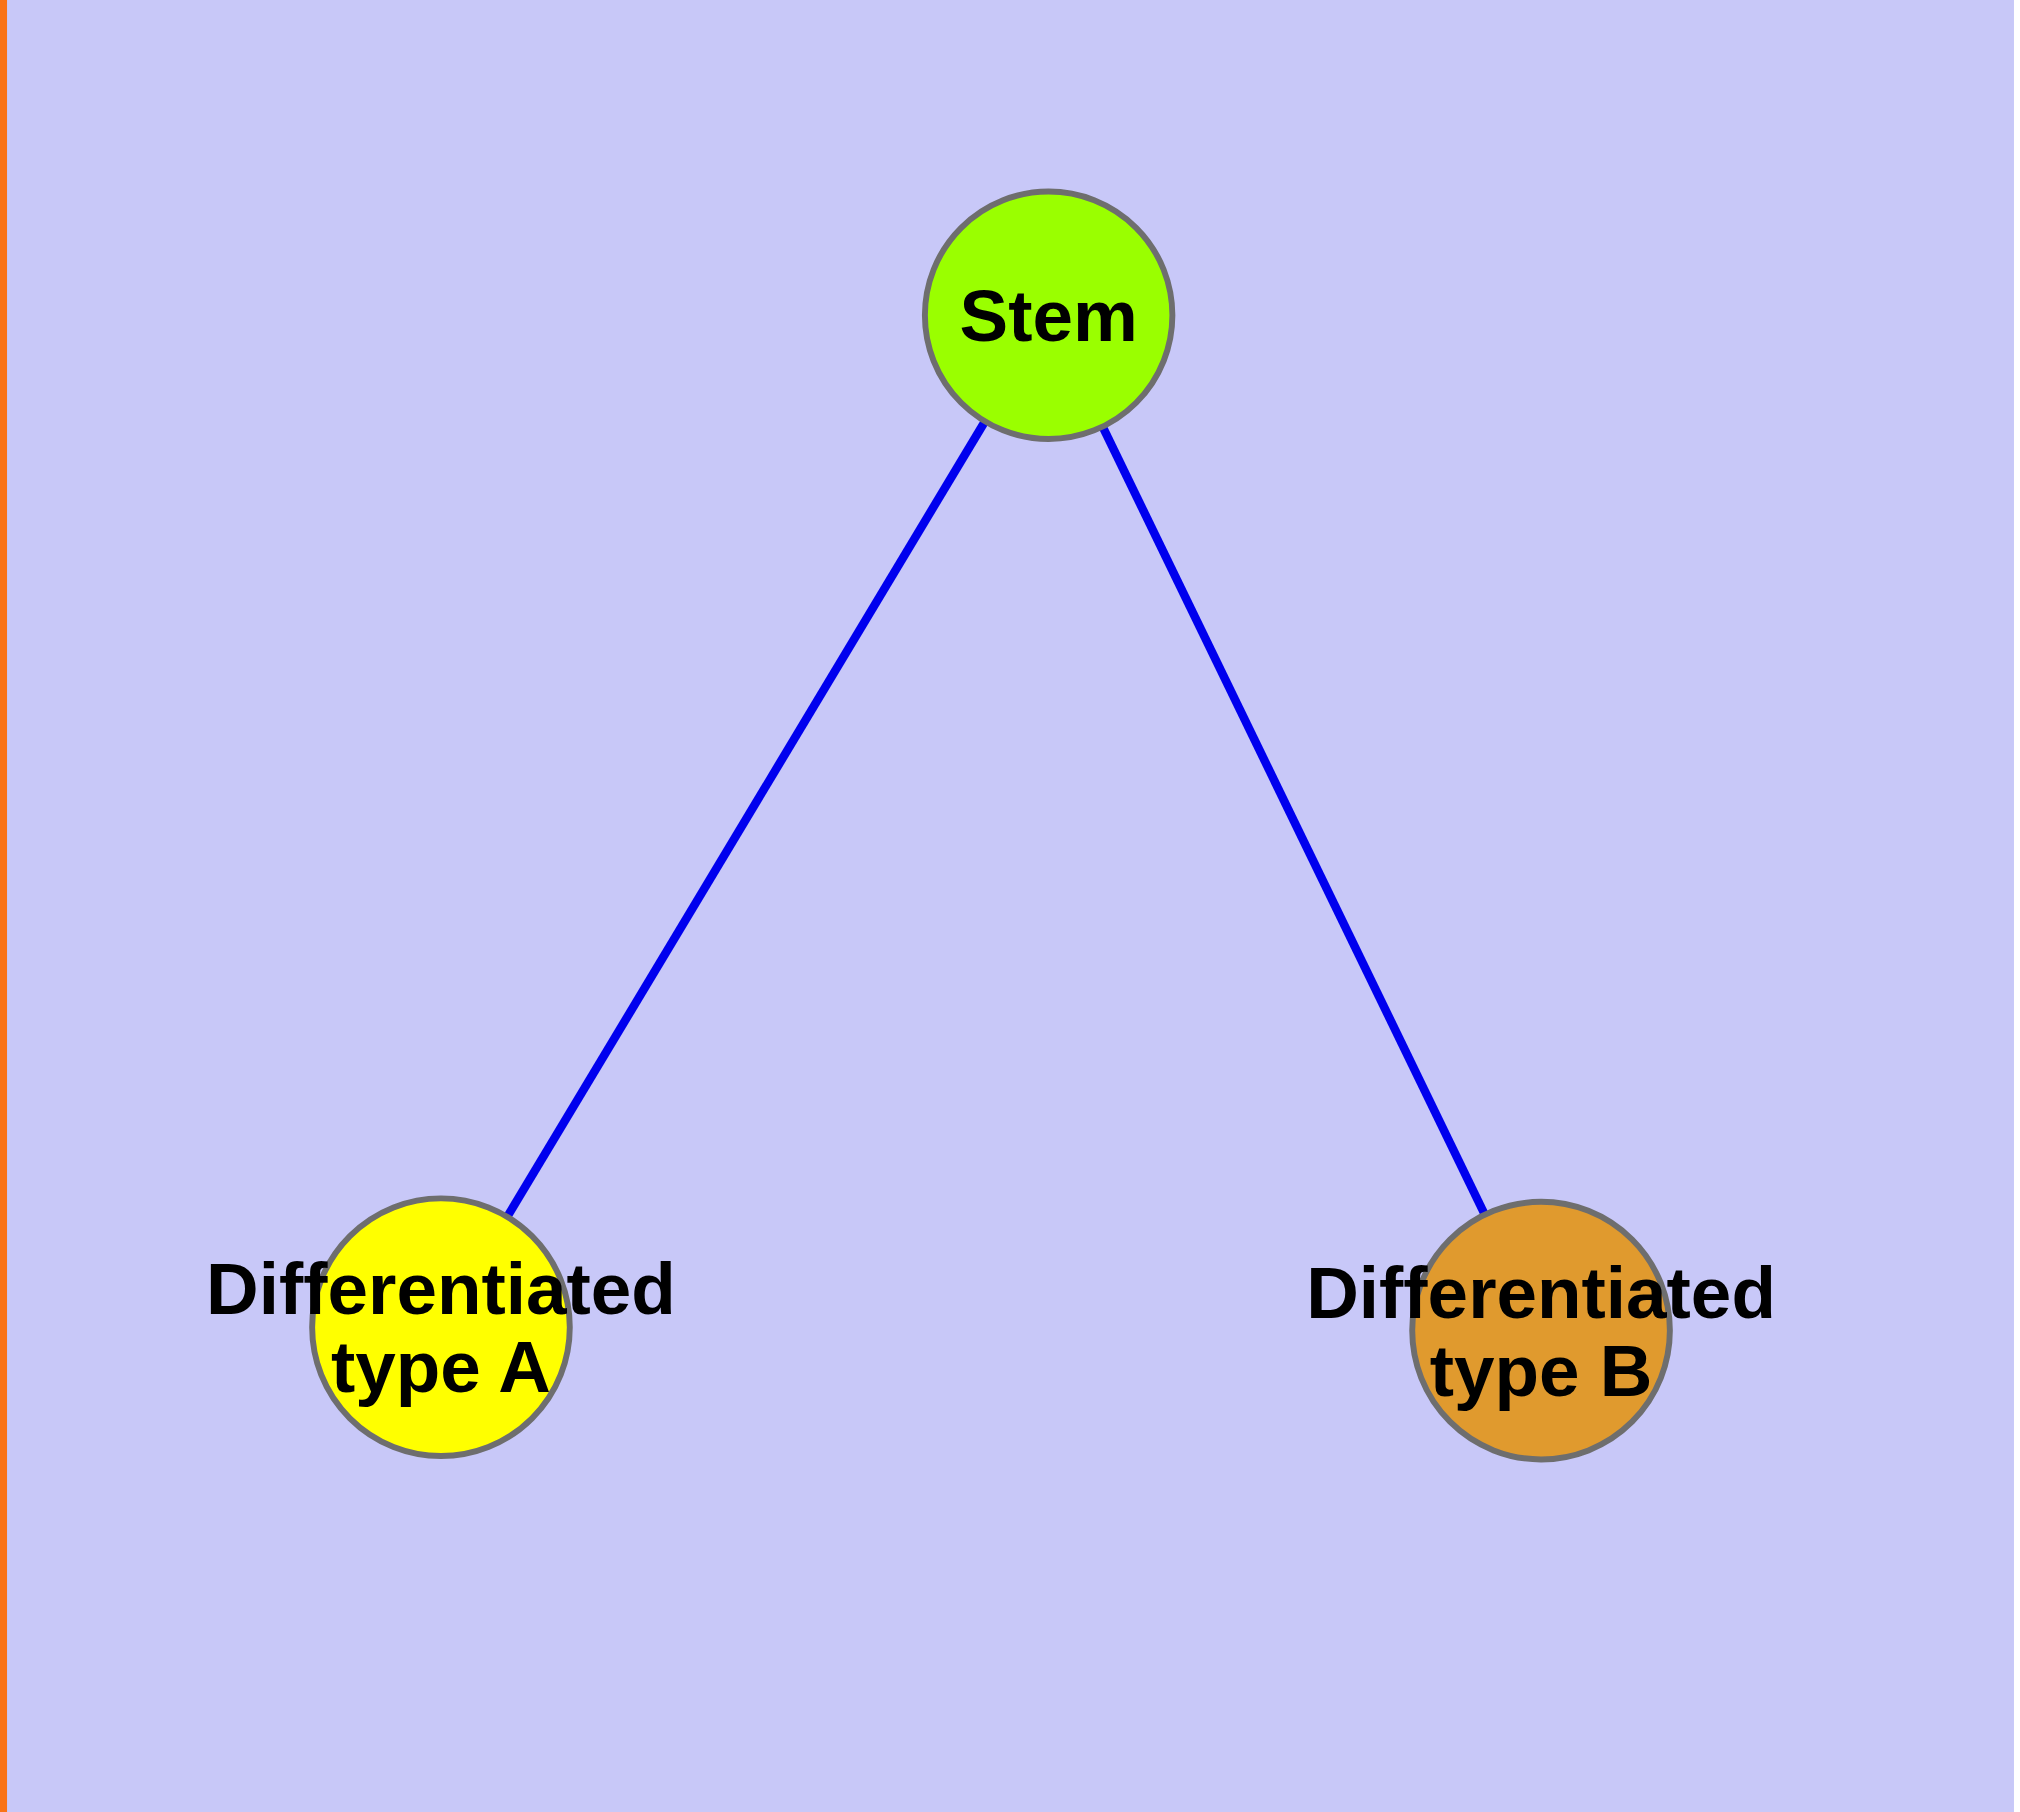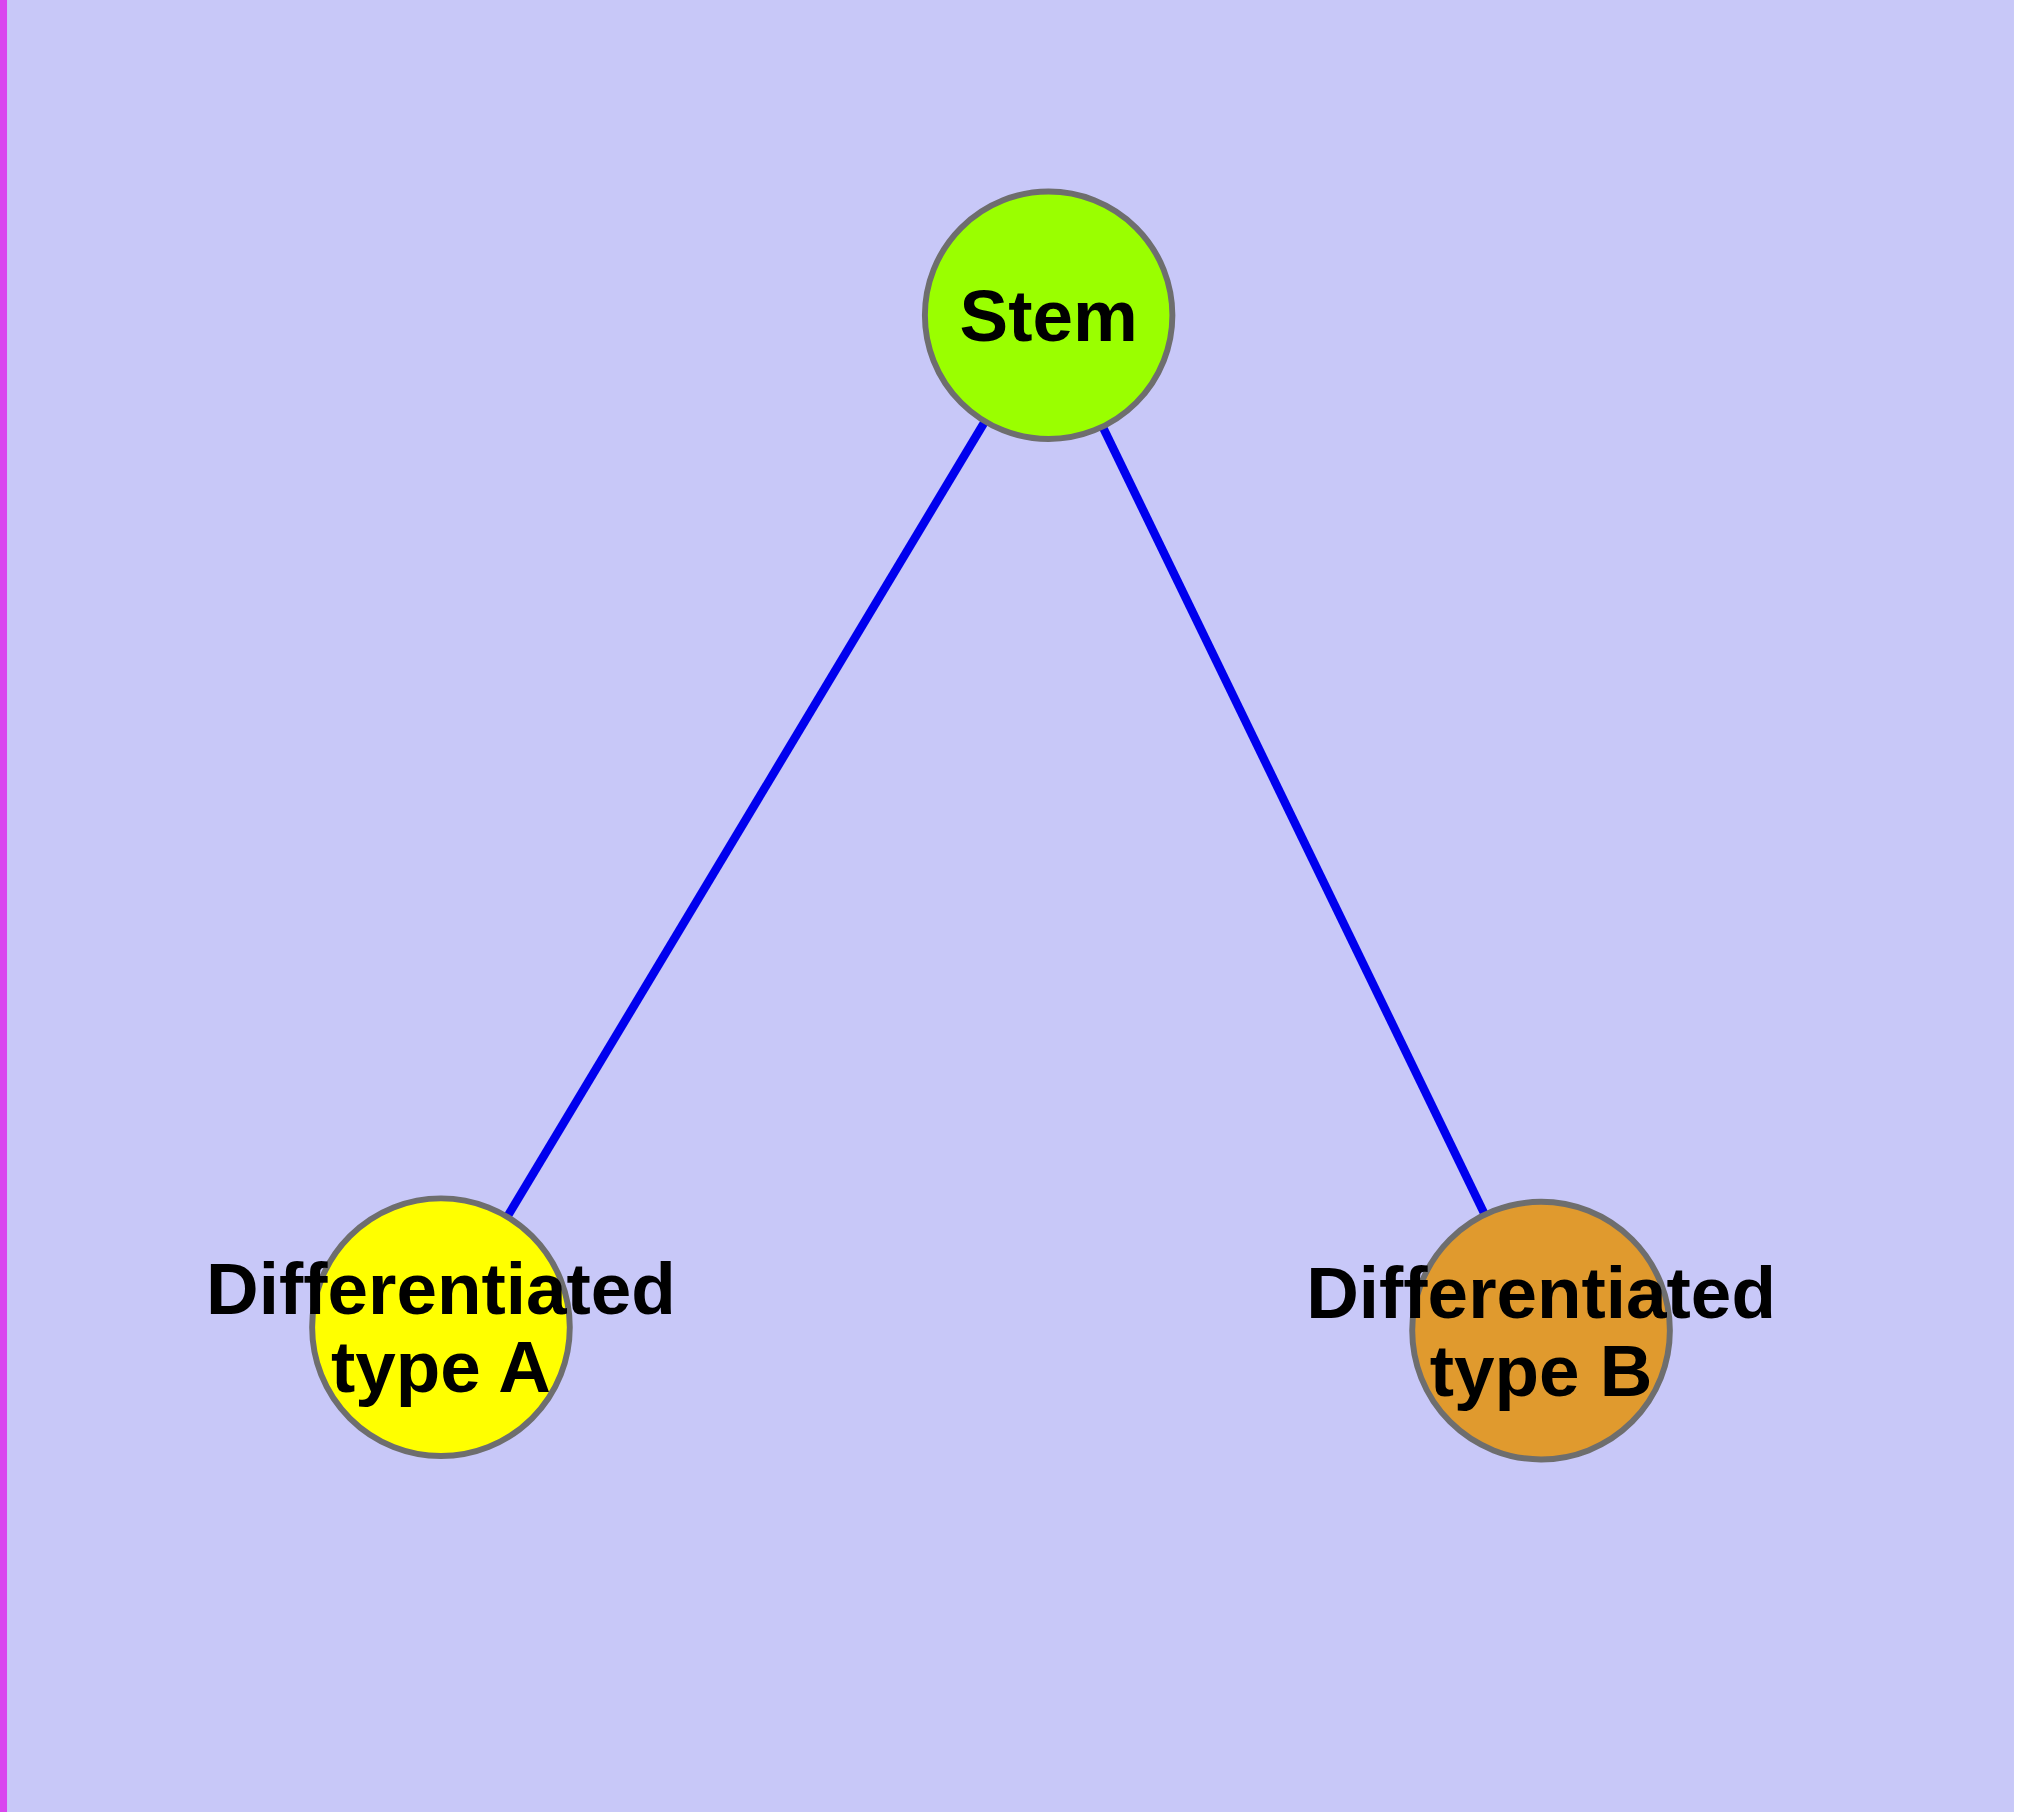"Stem" #graph-canvas { background: #d946ef -> #f97316 }
